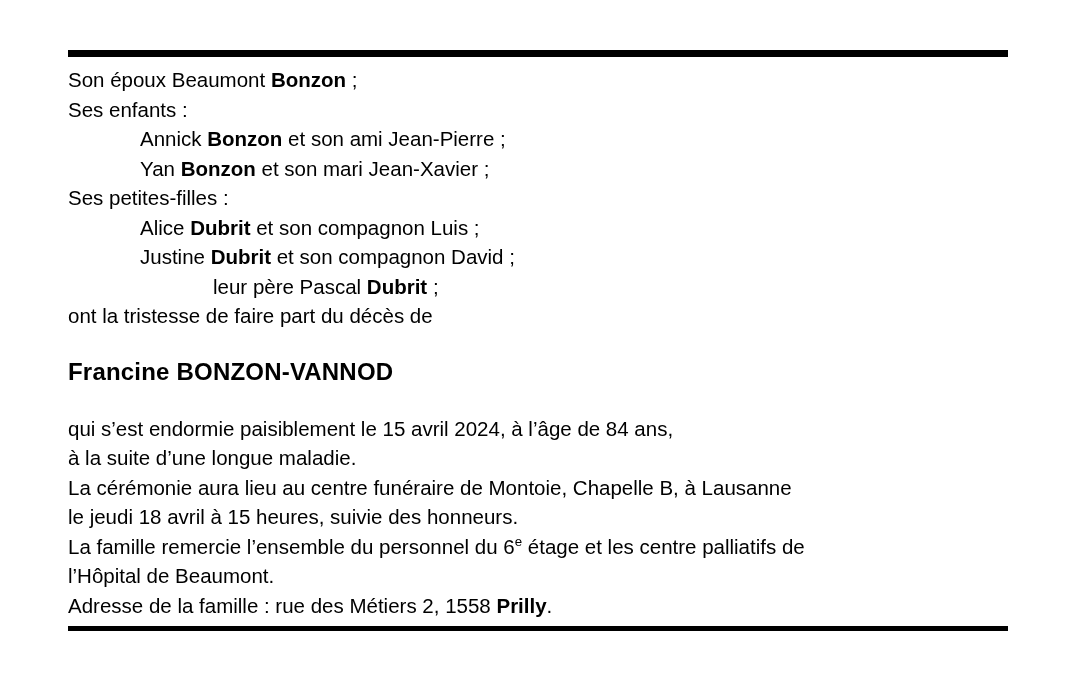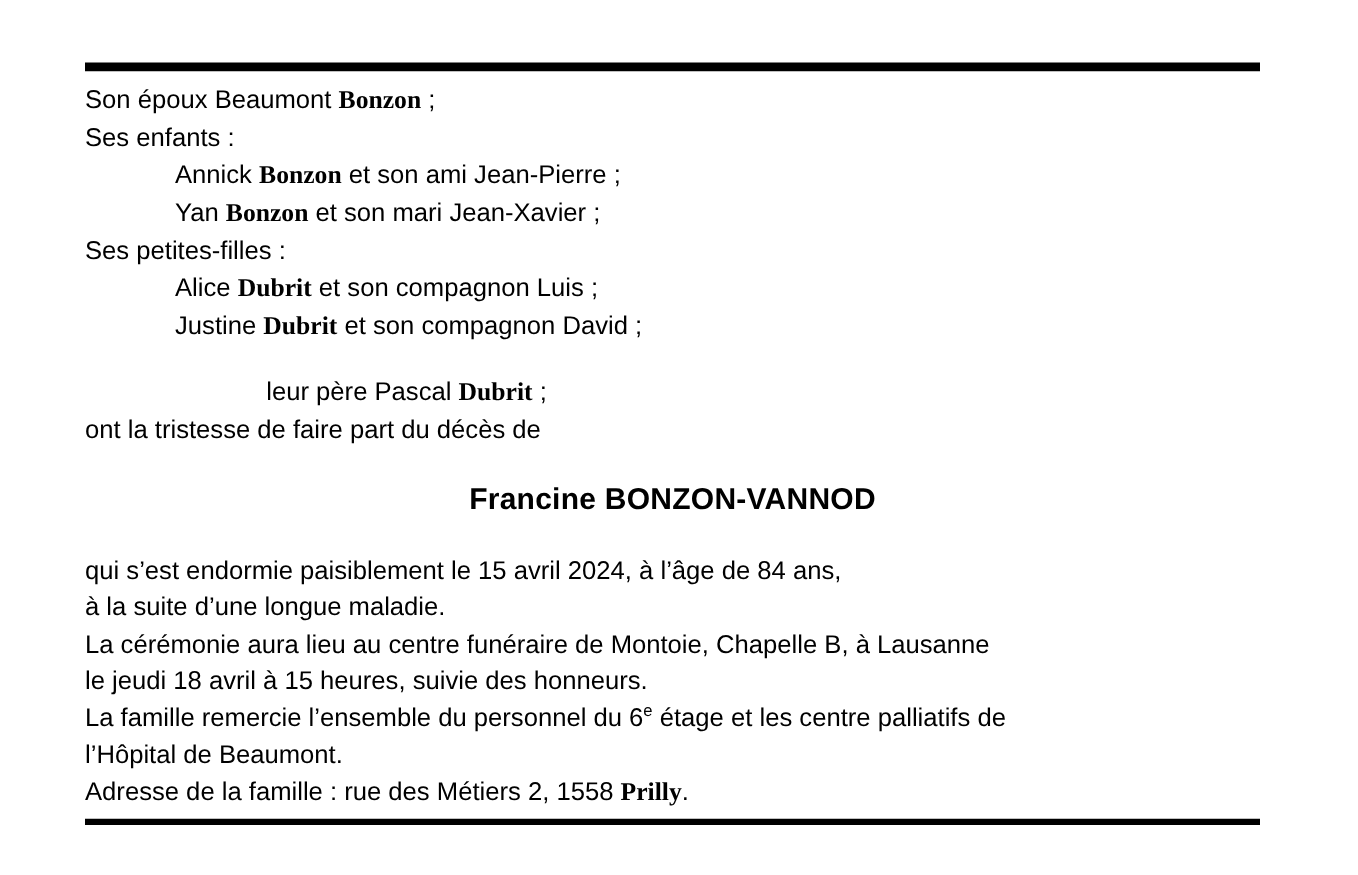"Bonzon" b { font-family: Liberation Serif, serif -> none }
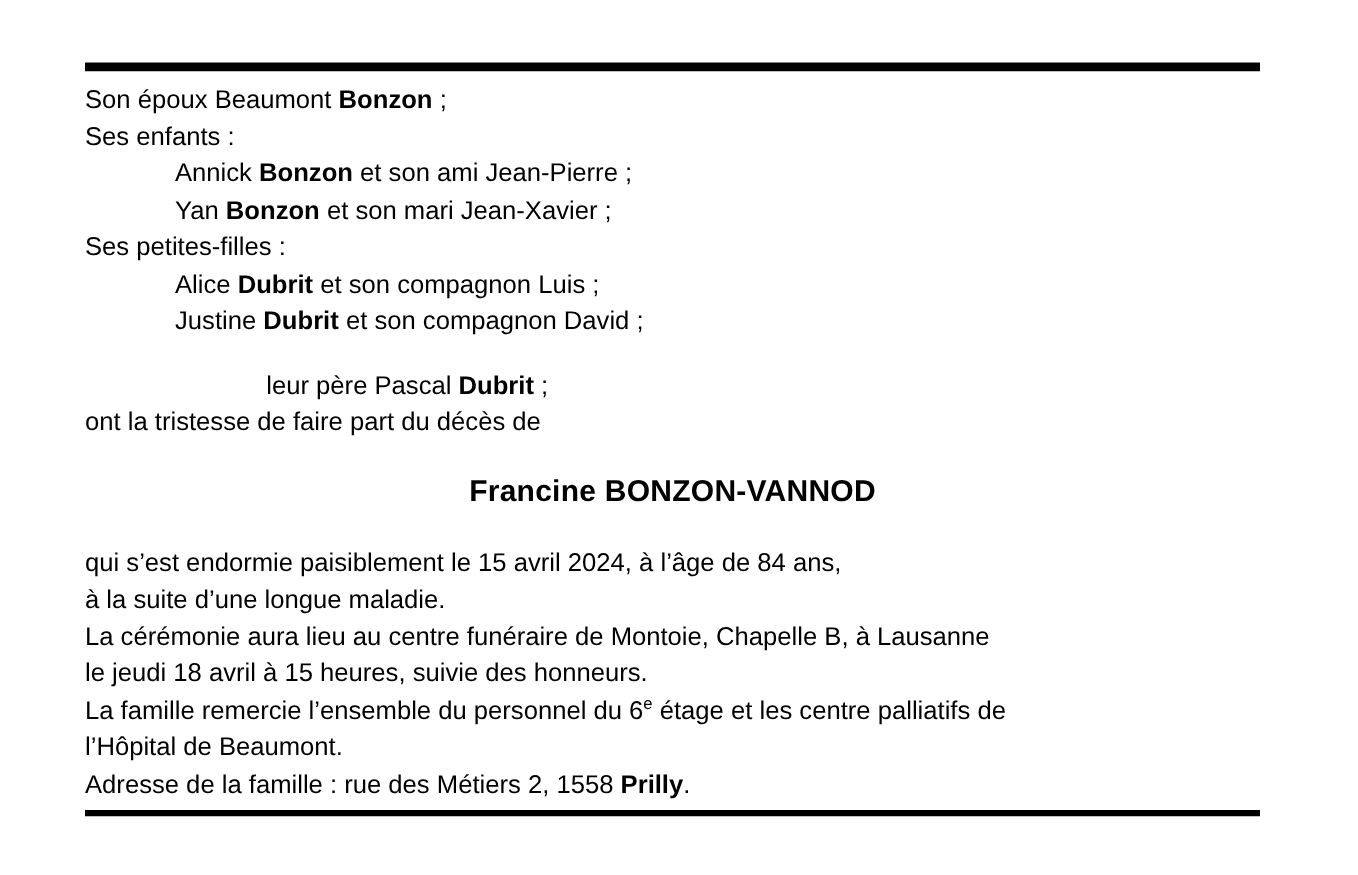"leur père Pascal Dubrit ;" .indent-2 { margin-top: 22px -> none }
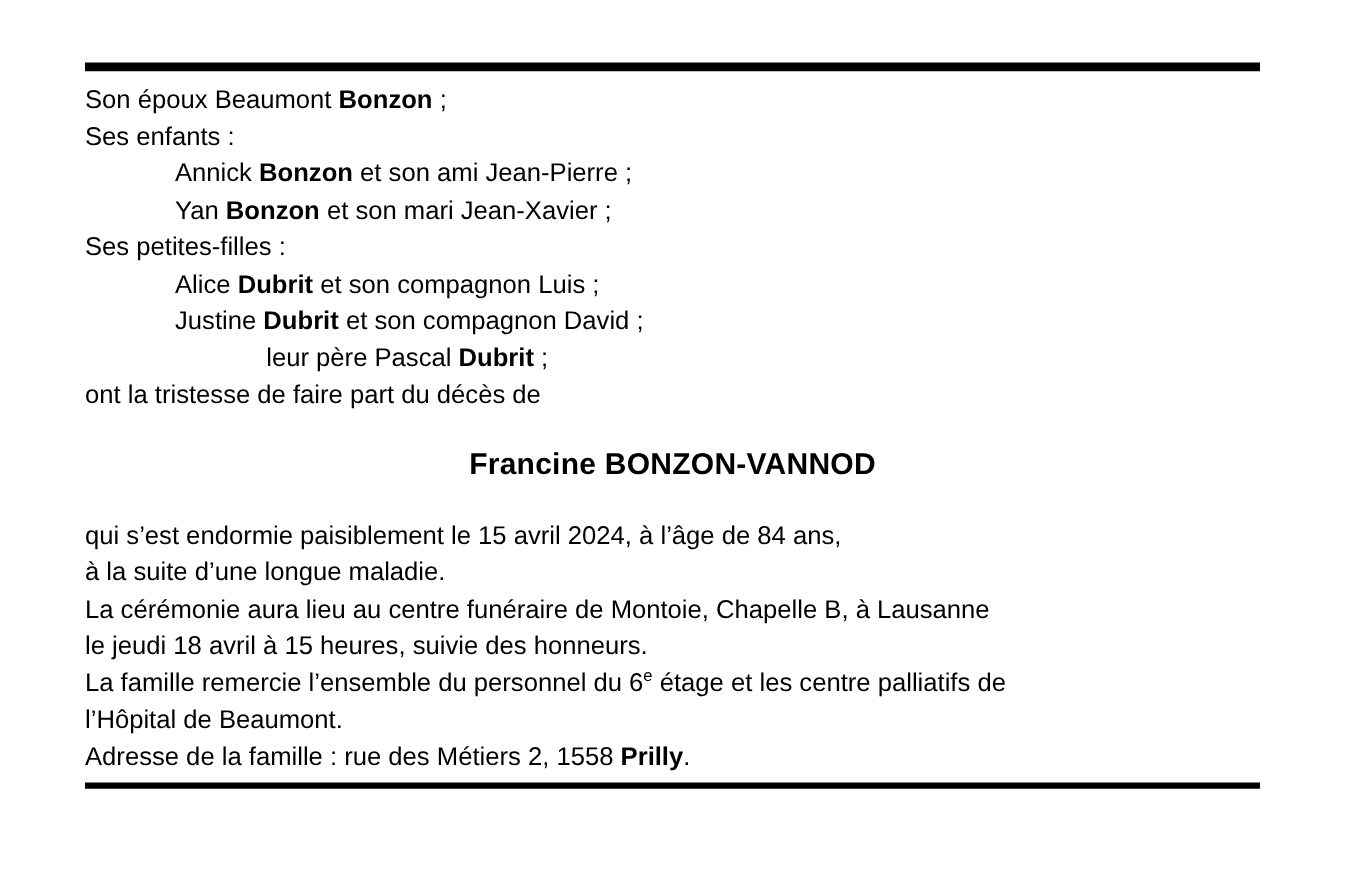"Francine BONZON-VANNOD" .deceased { text-align: center -> none }
